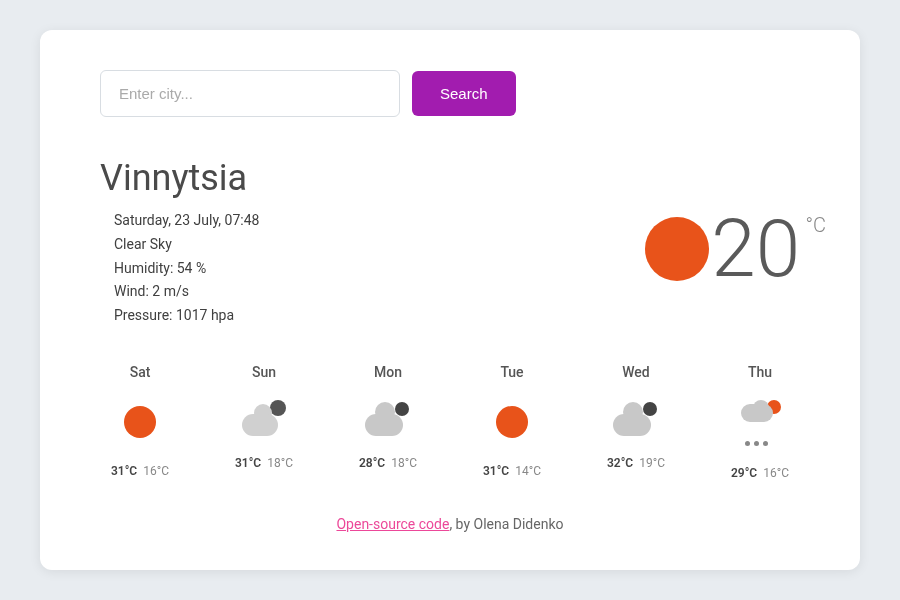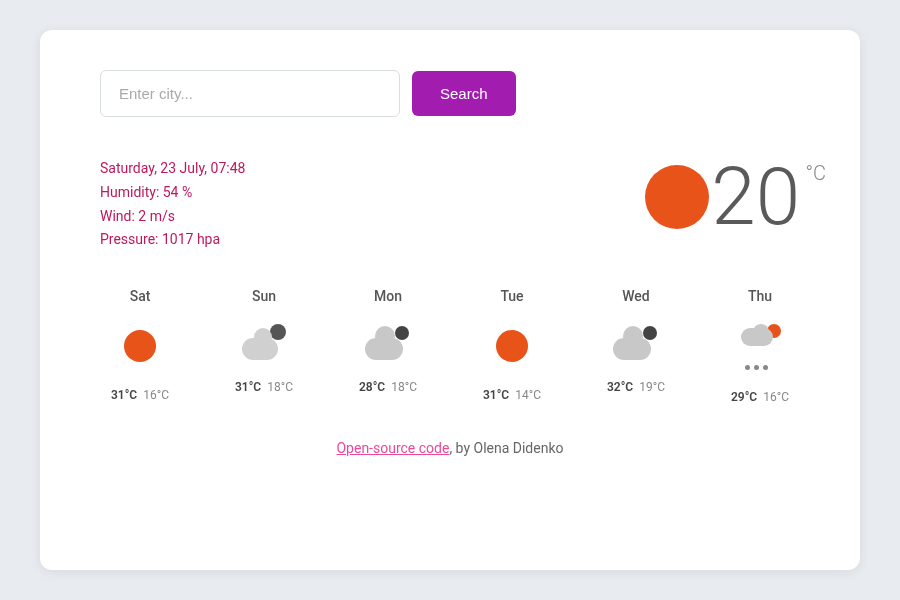"Vinnytsia" div.city-name { html: none -> <div>Vinnytsia</div> }
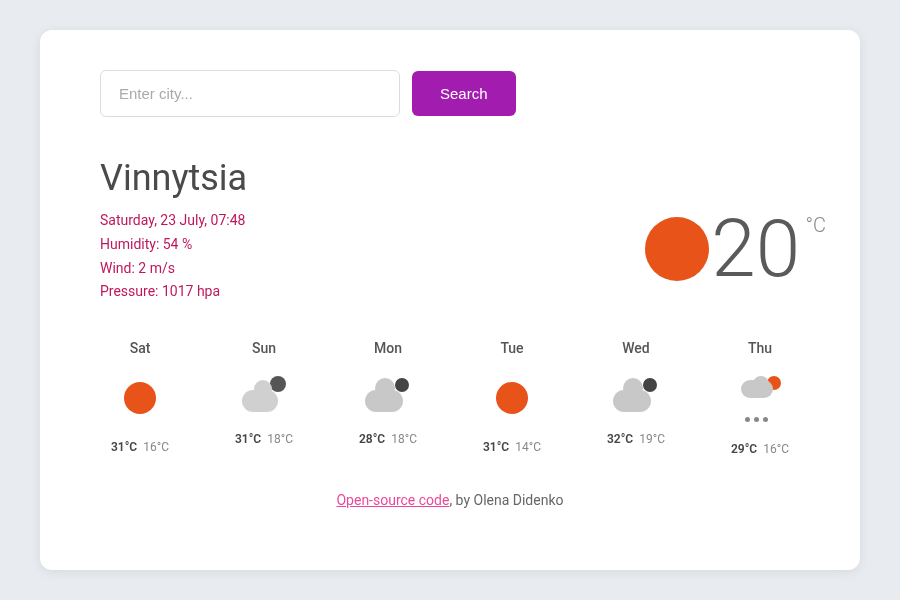"Saturday, 23 July, 07:48" .details { color: #be185d -> #404040; margin-left: none -> 14px }
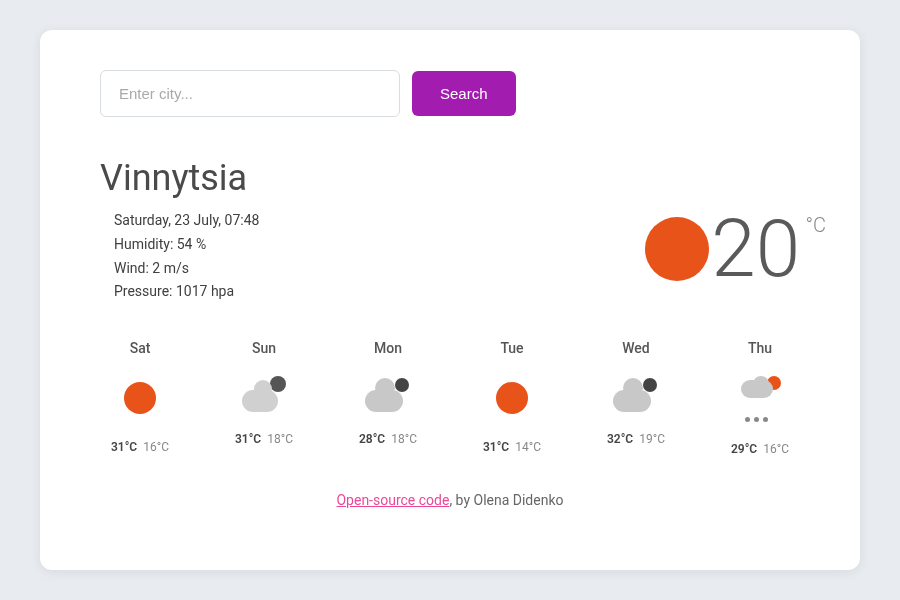"Clear Sky" div { html: none -> <div>Clear Sky</div> }
